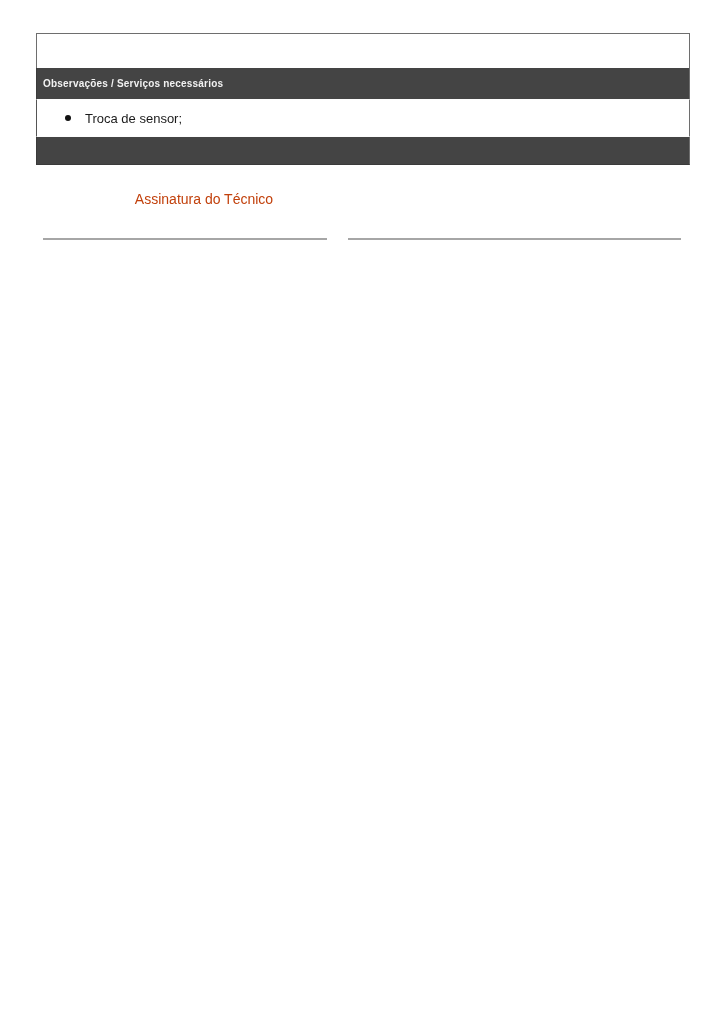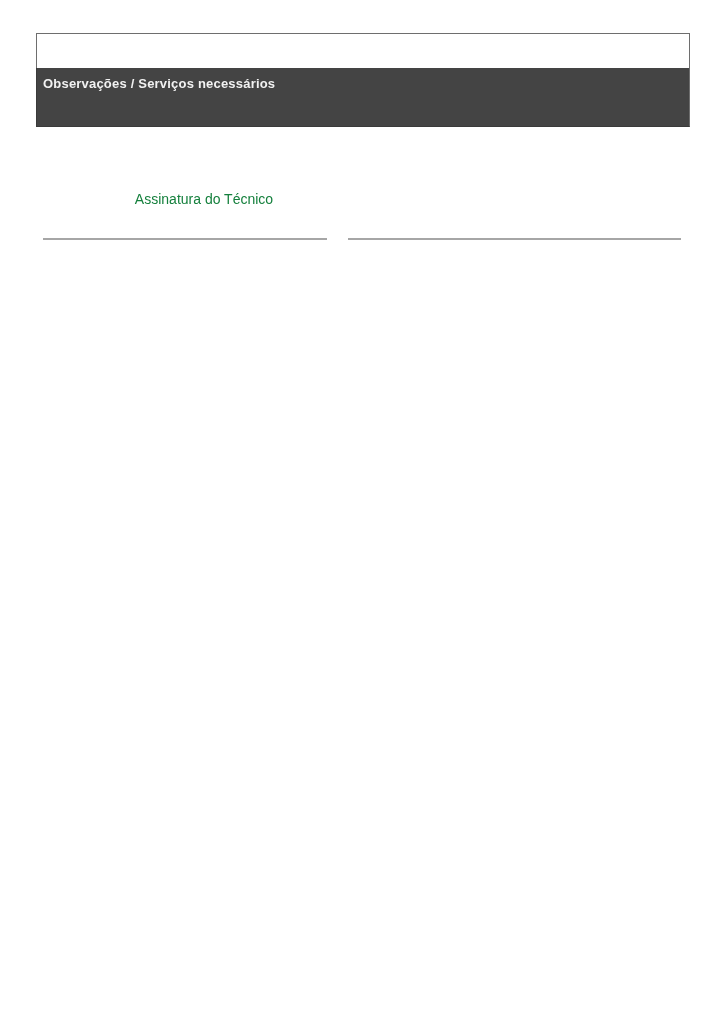"Observações / Serviços necessários" .bar-header .hdr-text { font-size: 13px -> 10px }
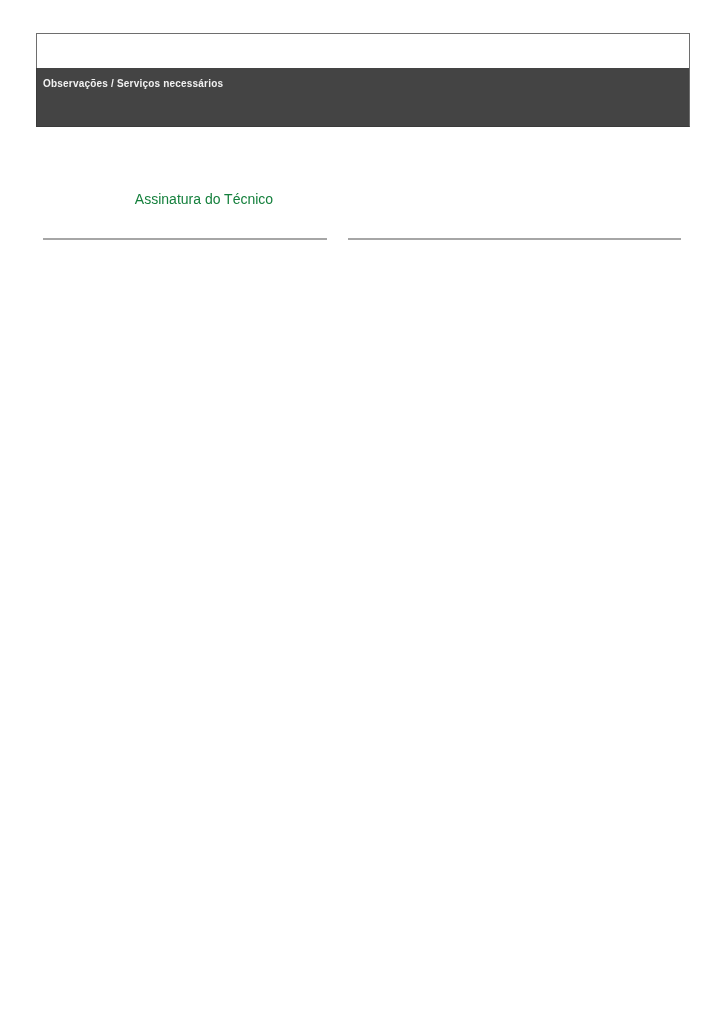"Troca de sensor;" div.cell-item { html: none -> <div> <span></span> <span>Troca de sensor;</span> </div> }
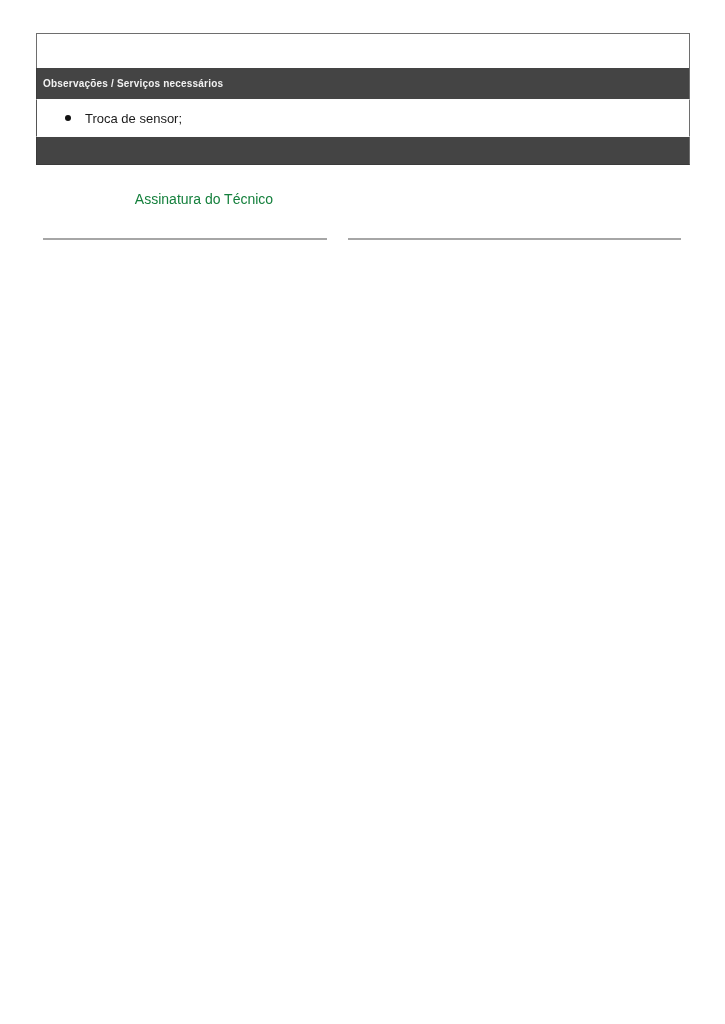"Assinatura do Técnico" .sig-label { color: #15803d -> #c2410c }
